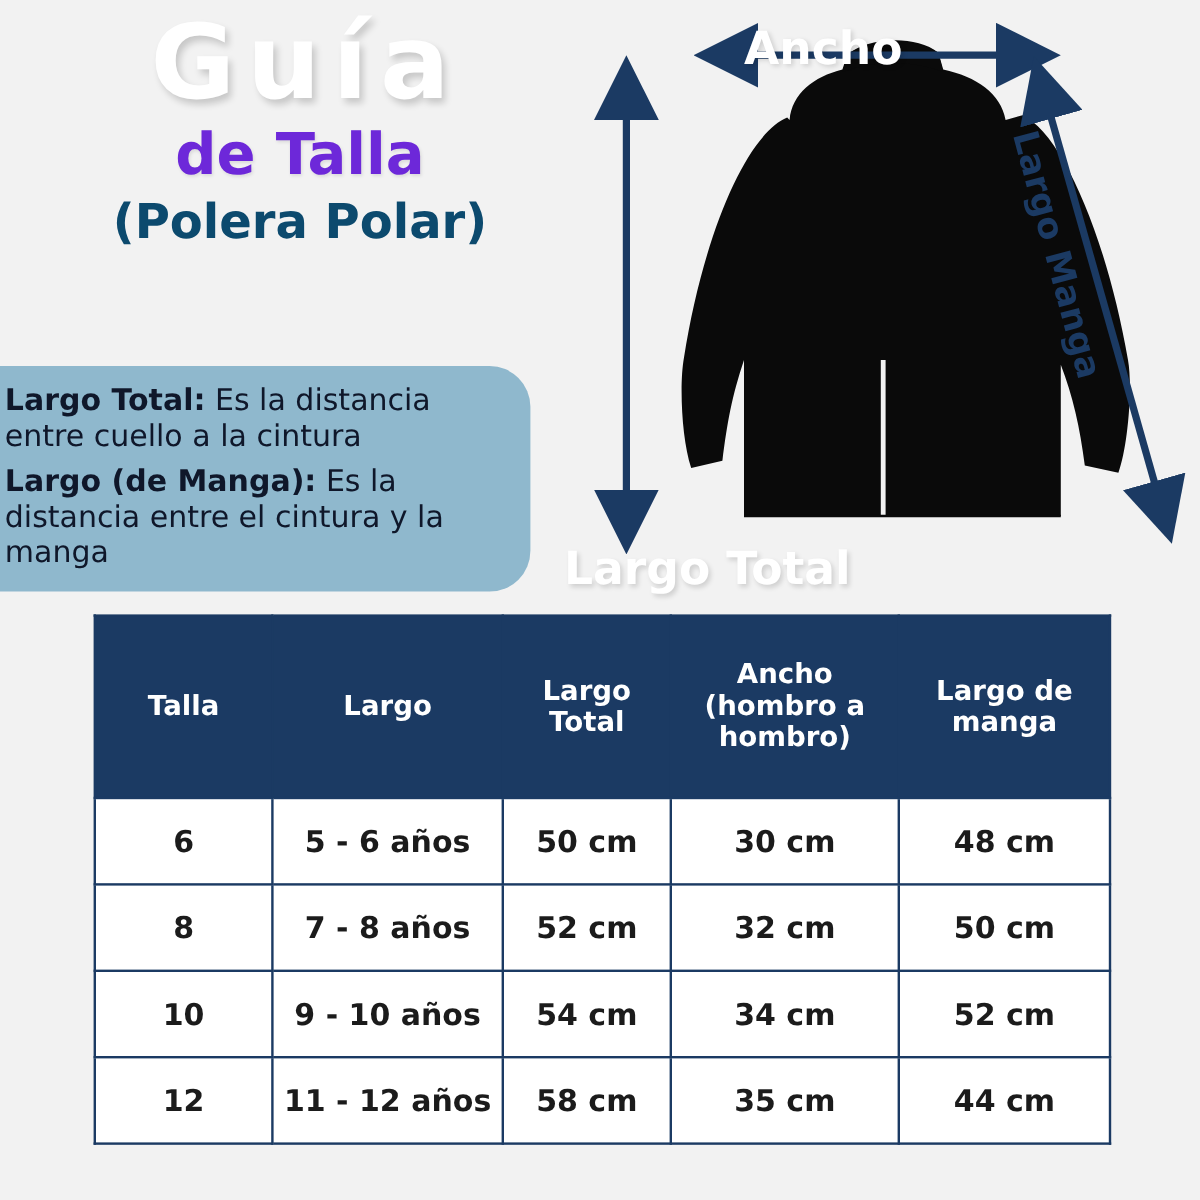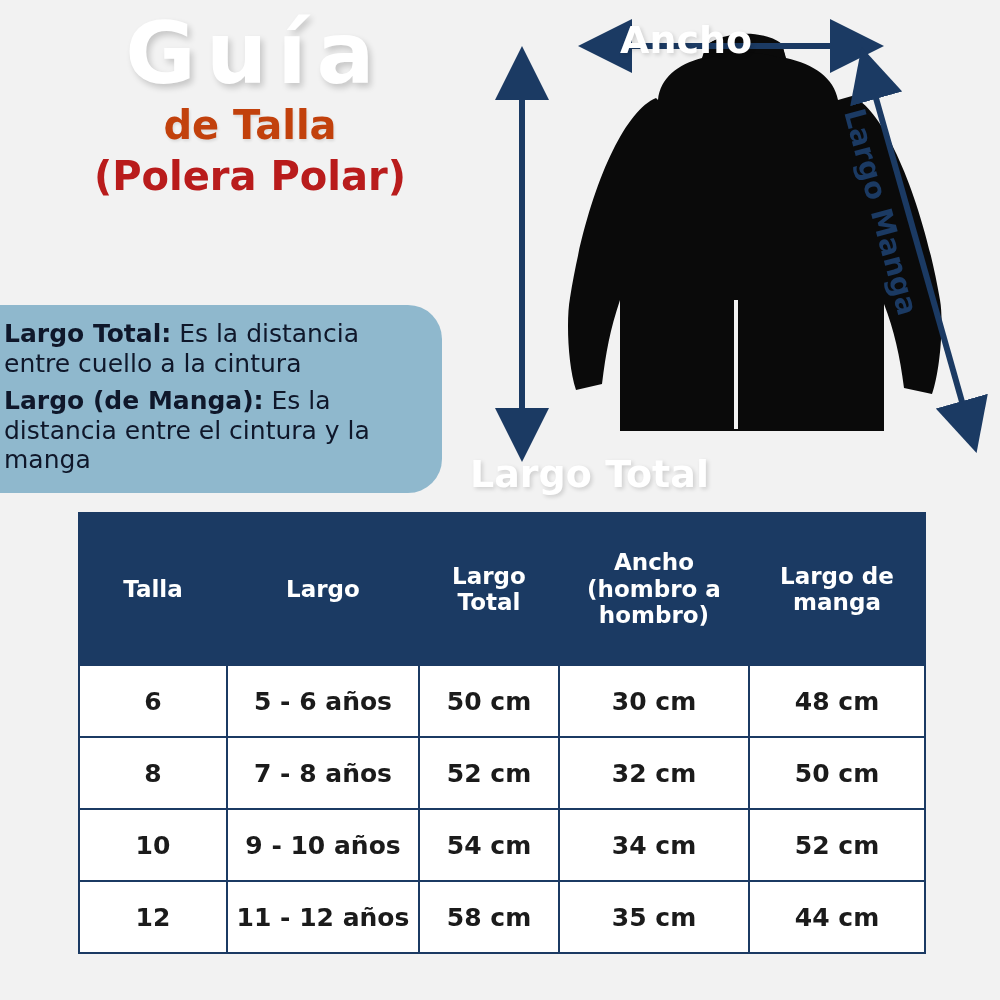"de Talla" .title-sub { color: #c2410c -> #6d28d9; font-size: 40px -> 48px }
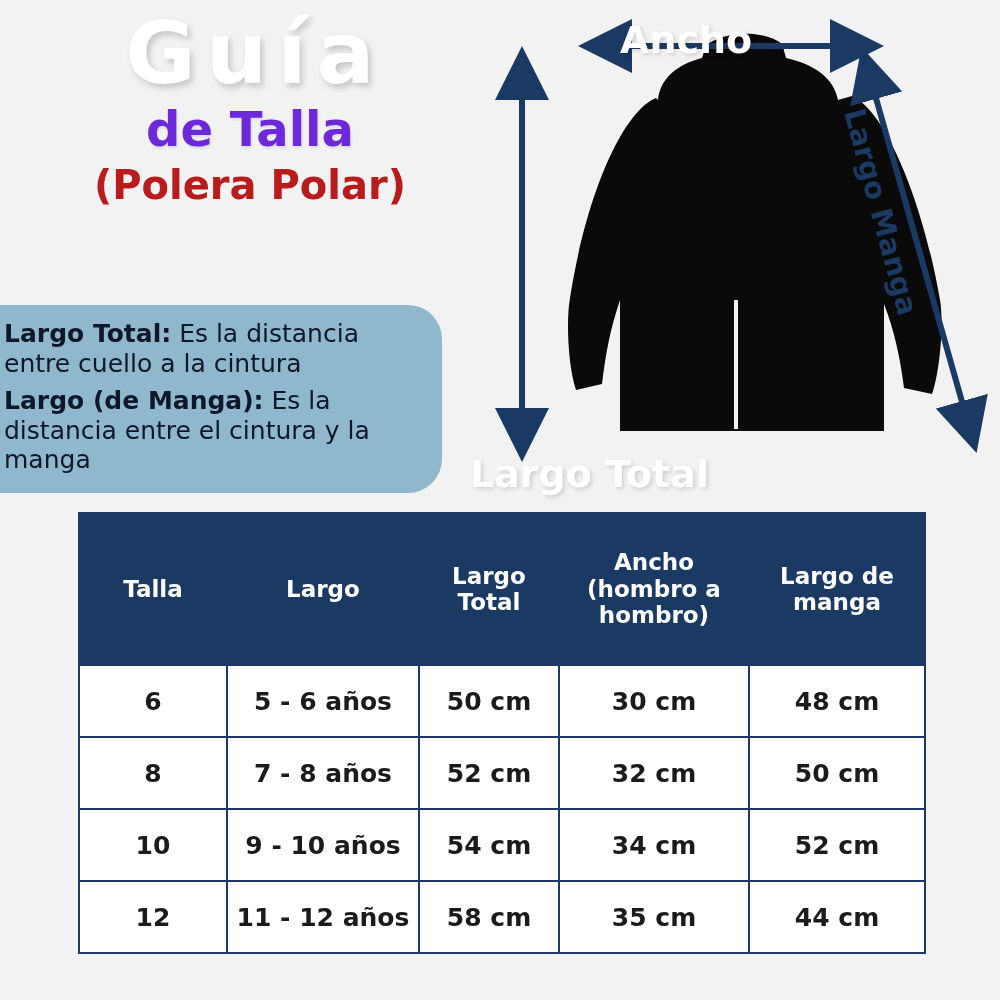"(Polera Polar)" .title-sub2 { color: #b91c1c -> #0c4a6e }
